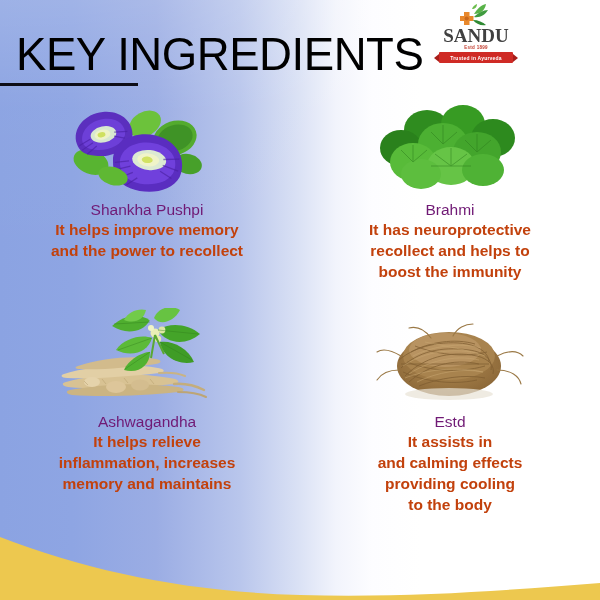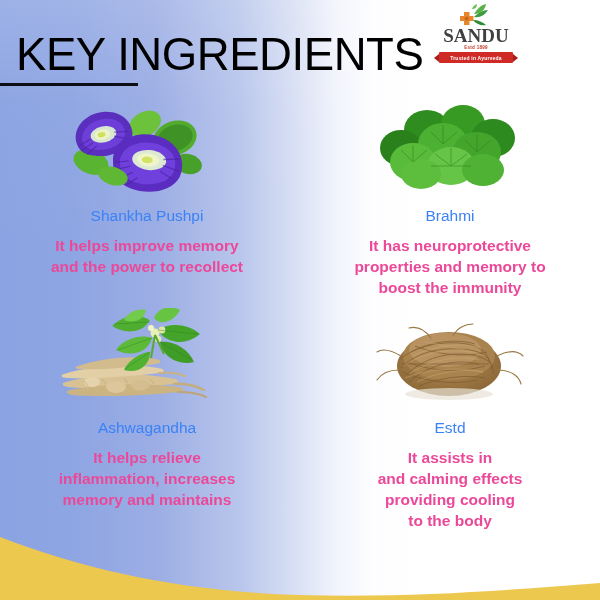"Shankha Pushpi" .ingredient-name { color: #3b82f6 -> #701a75; margin-top: 6px -> none }
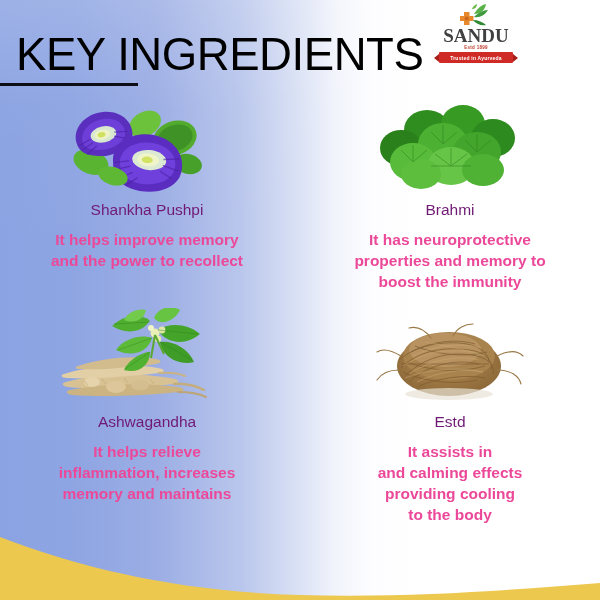"It helps improve memory" .ingredient-desc { color: #ec4899 -> #c2410c; margin-top: 10px -> 0 }
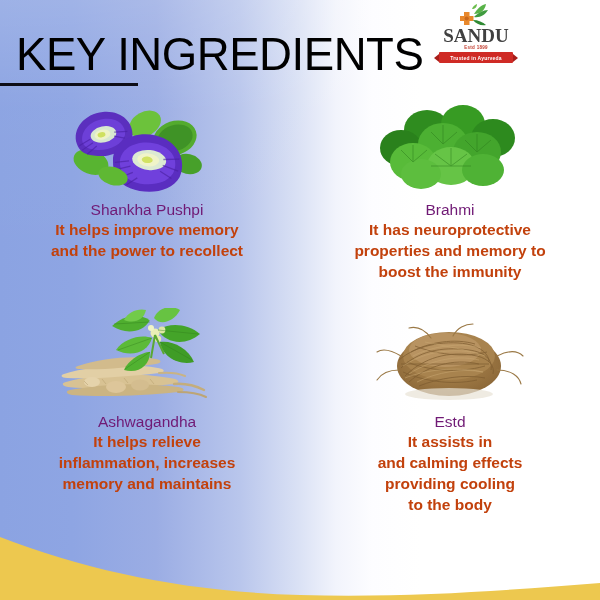"properties and memory to" span.line { text: properties and memory -> recollect and helps }
